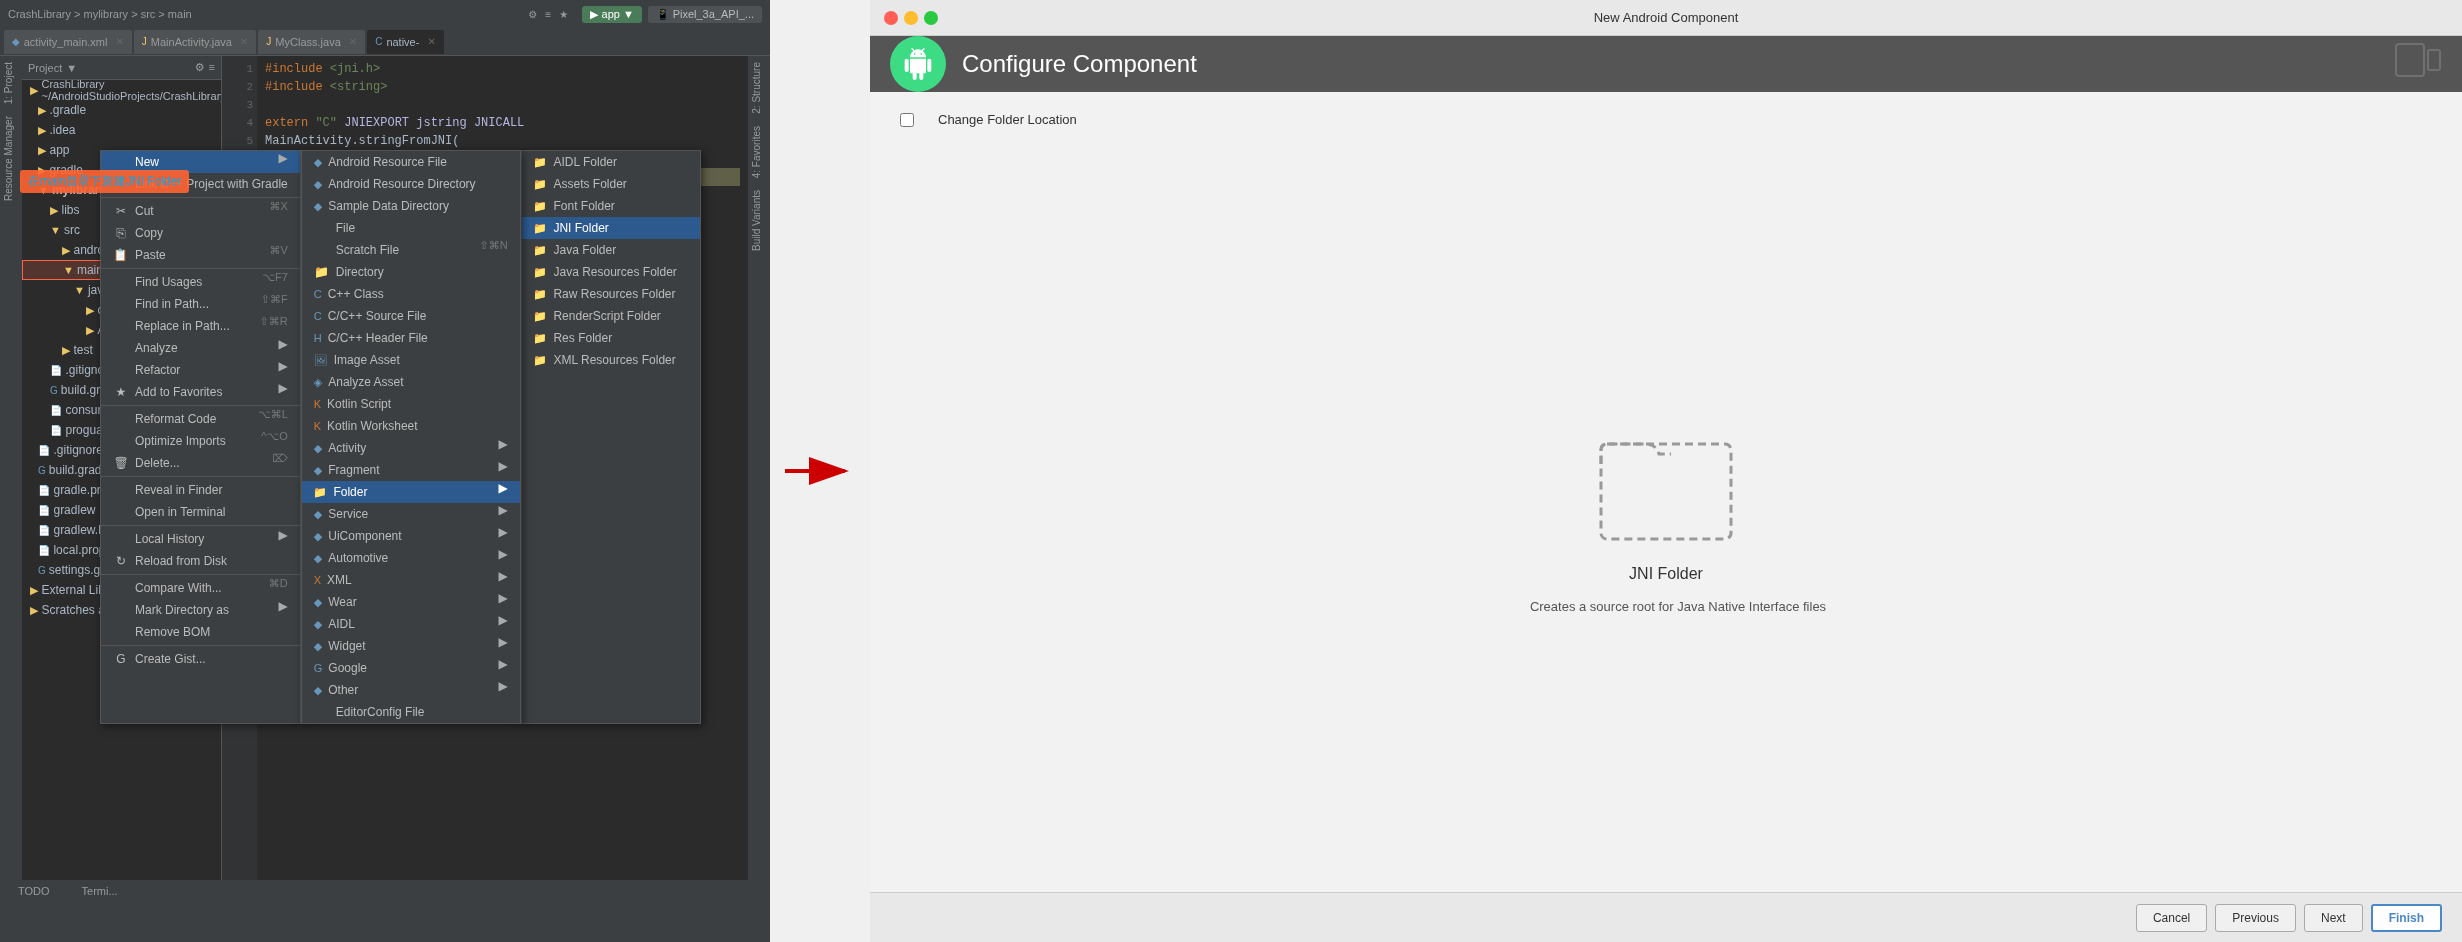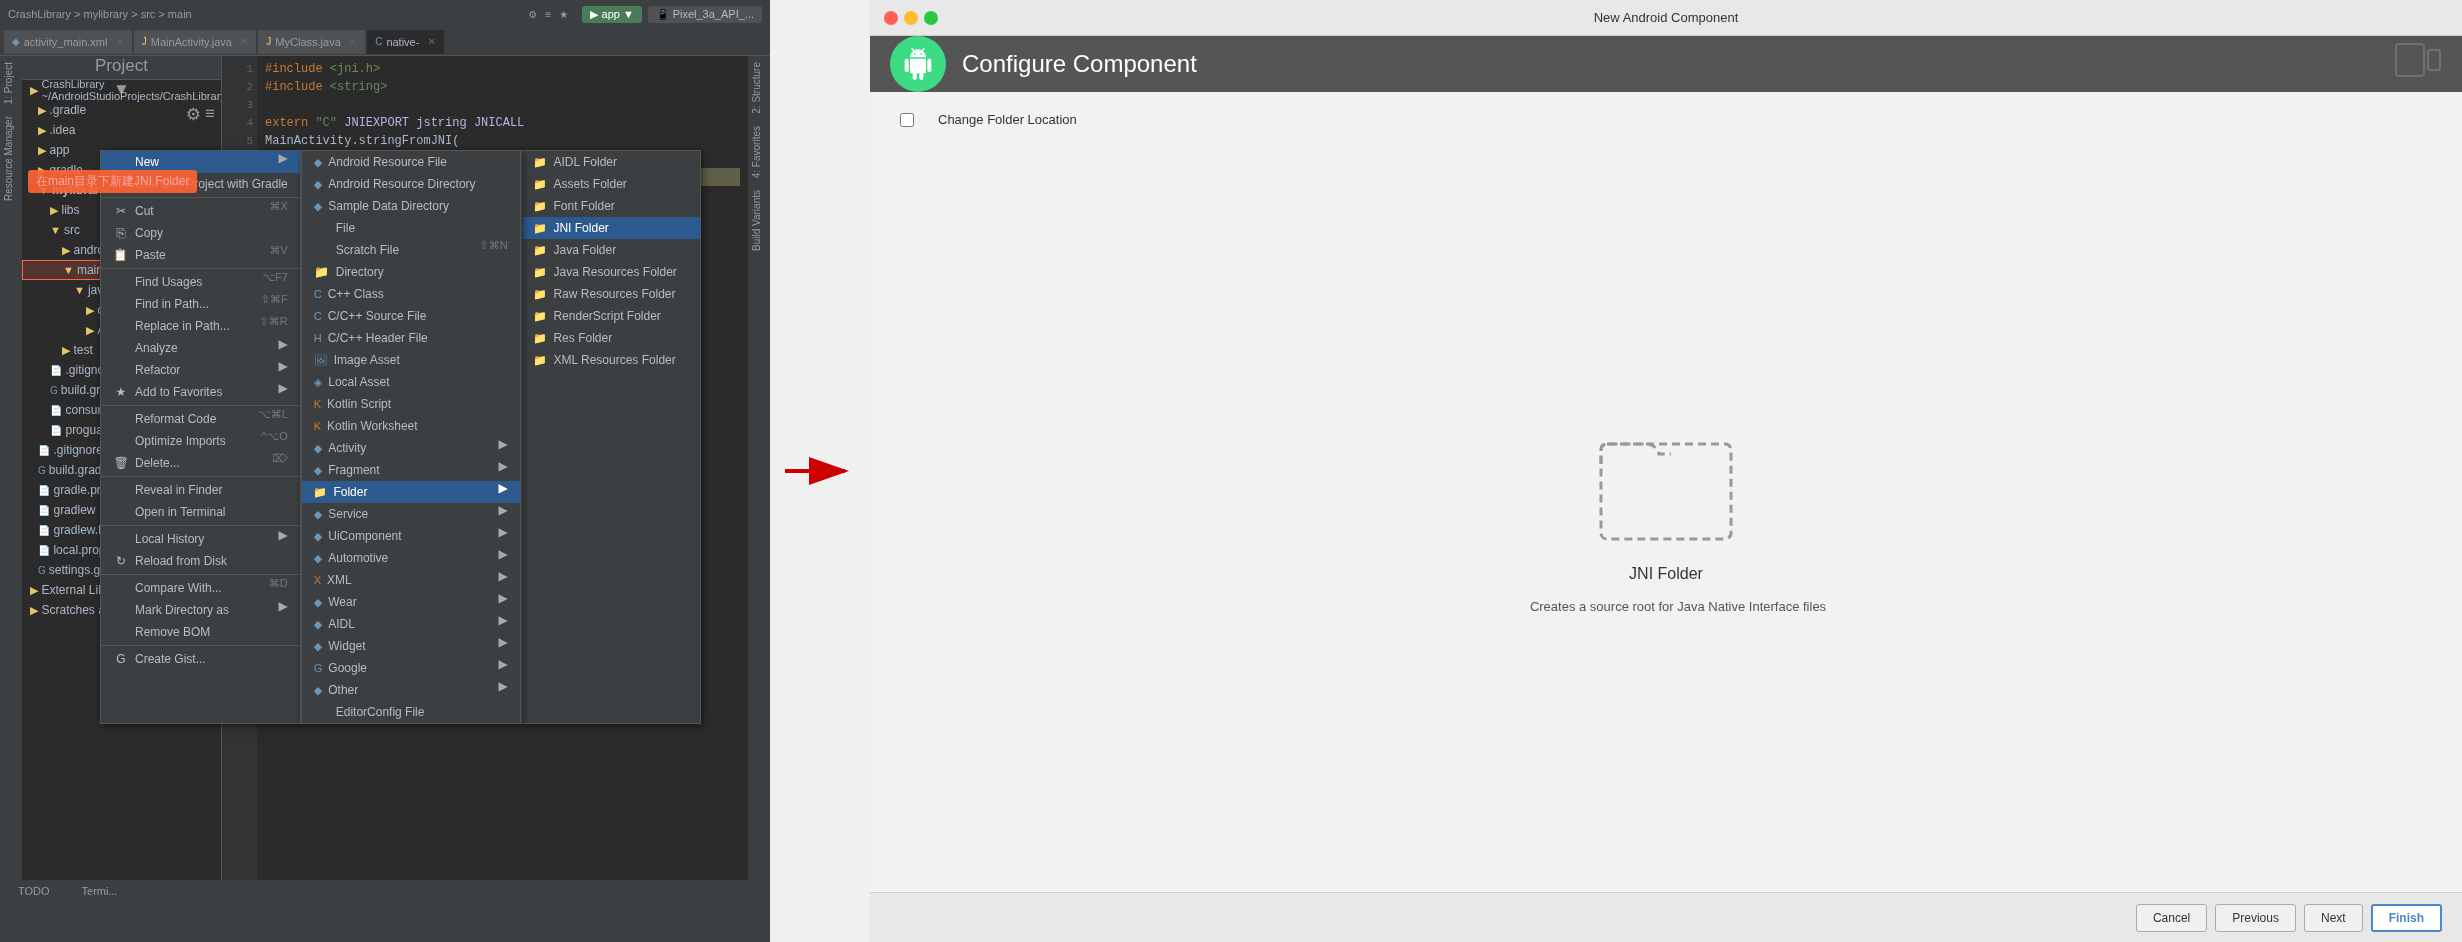"Project" .tree-header { flex-direction: column -> none; font-size: 17px -> 11px }
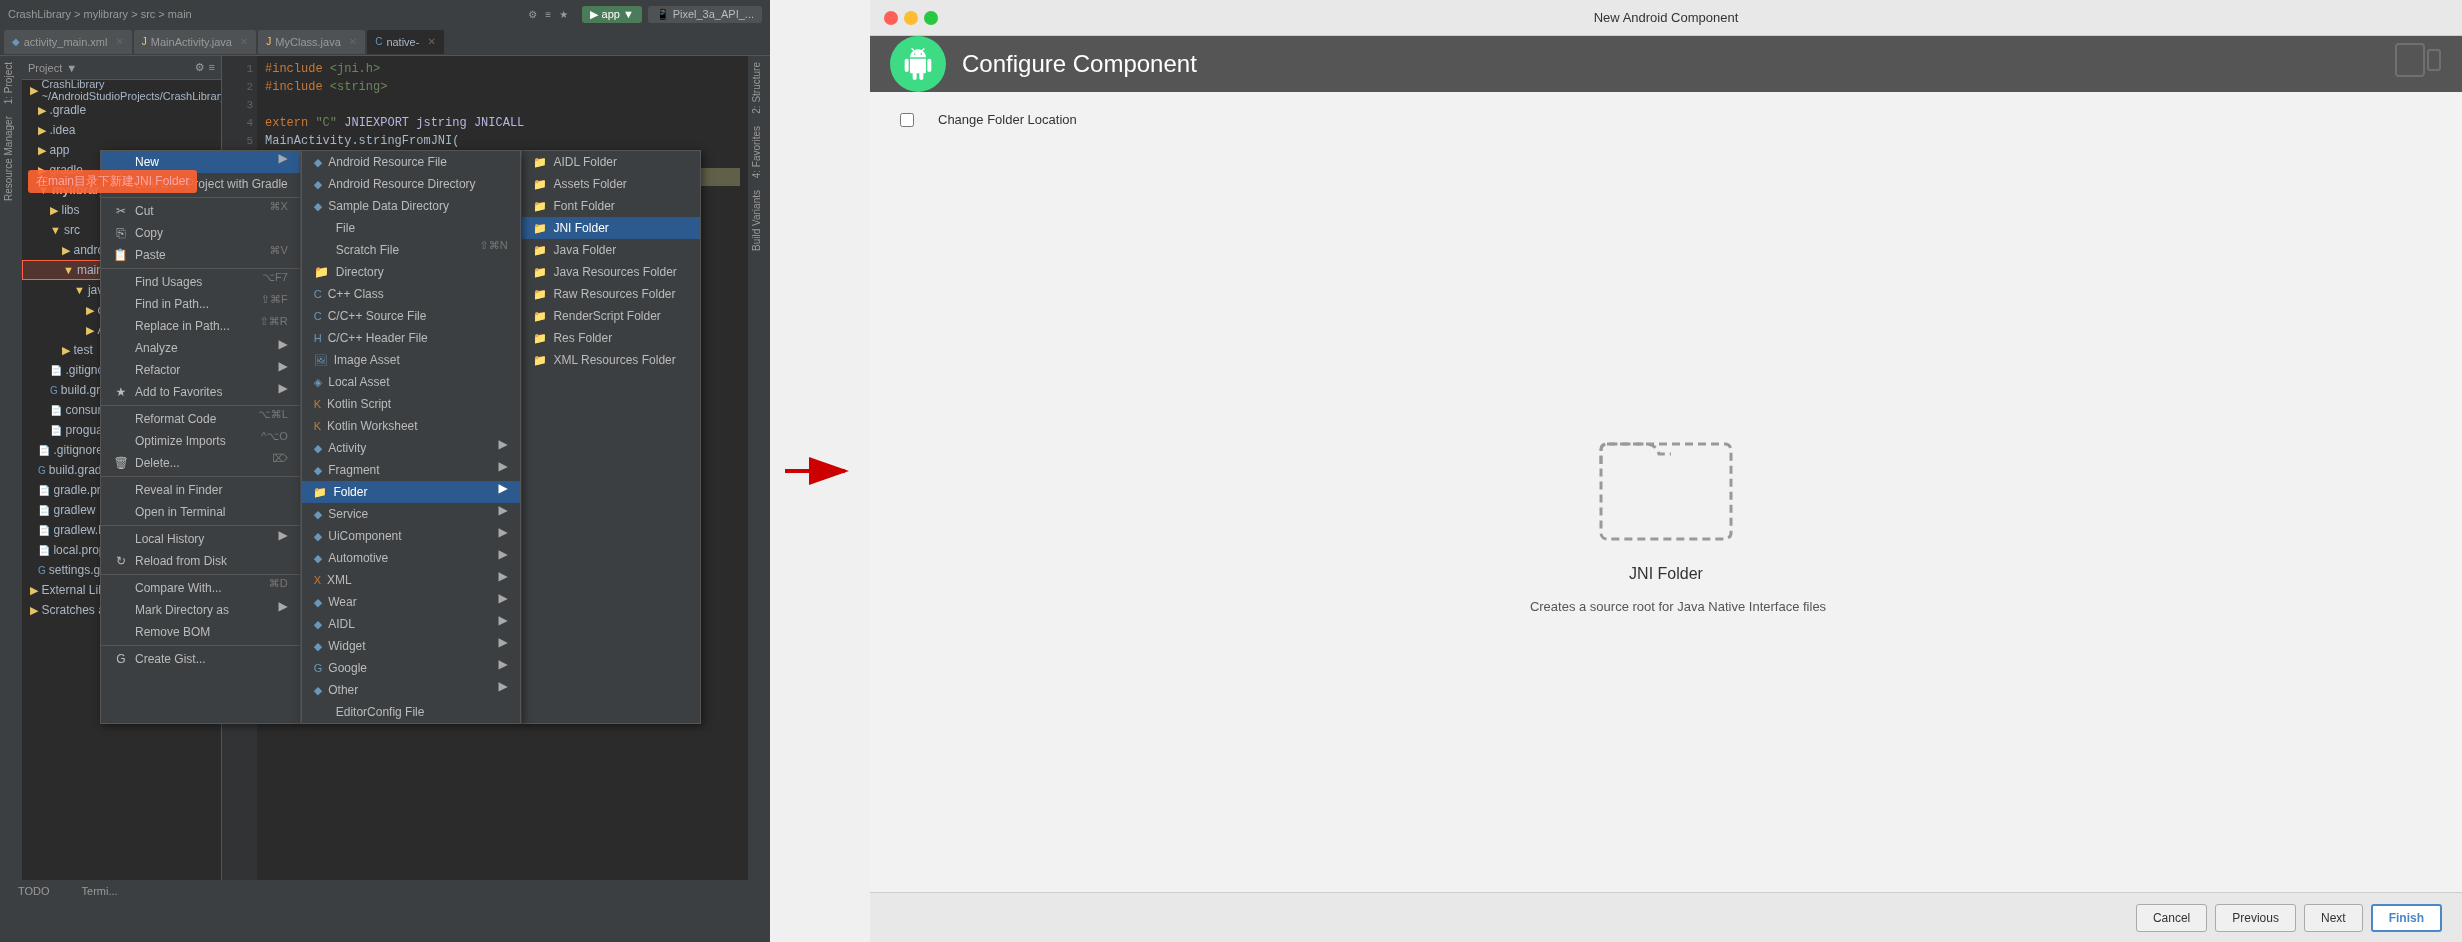"在main目录下新建JNI Folder" .annotation-box { color: #fca5a5 -> #0ea5e9; left: 28px -> 20px }
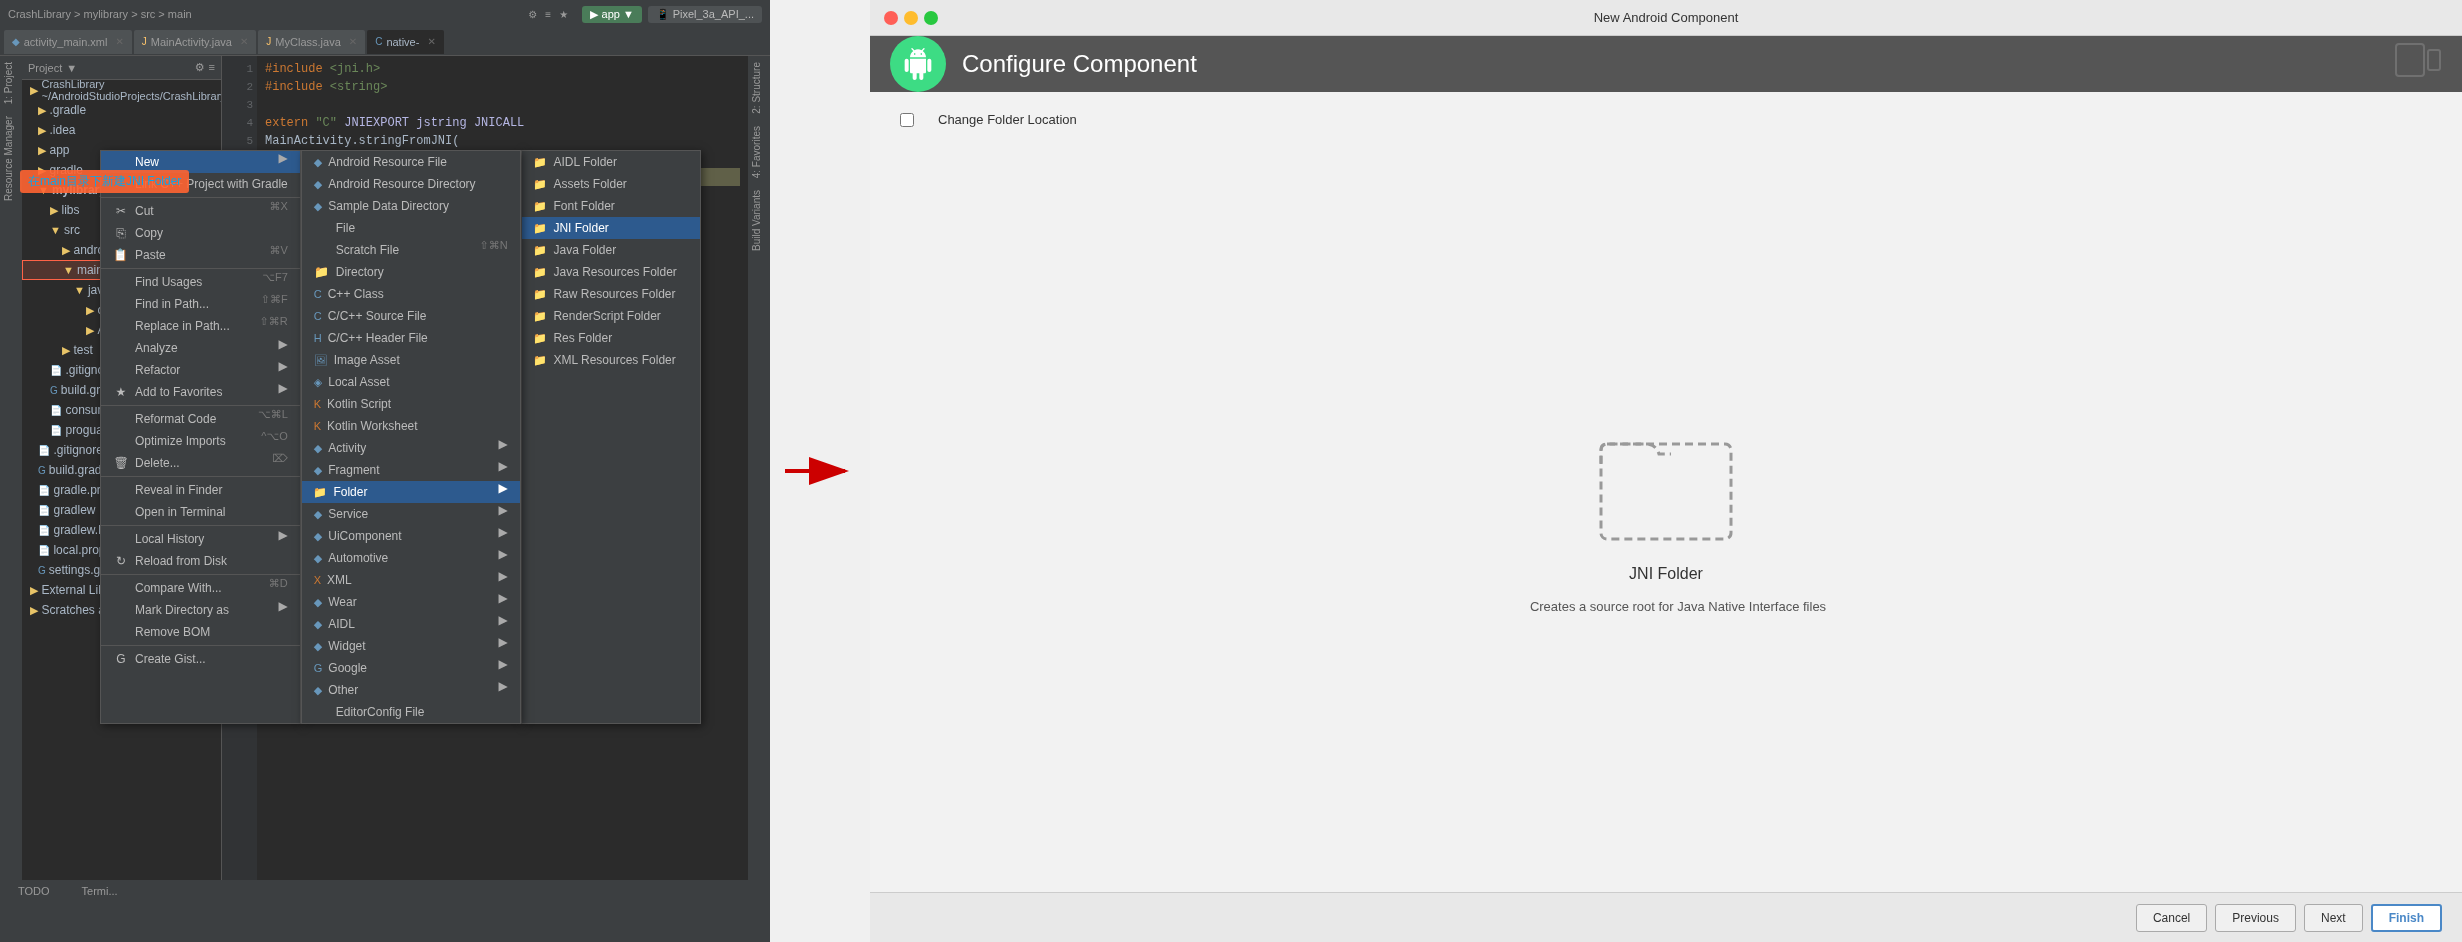"Local Asset" span { text: Local -> Analyze }
